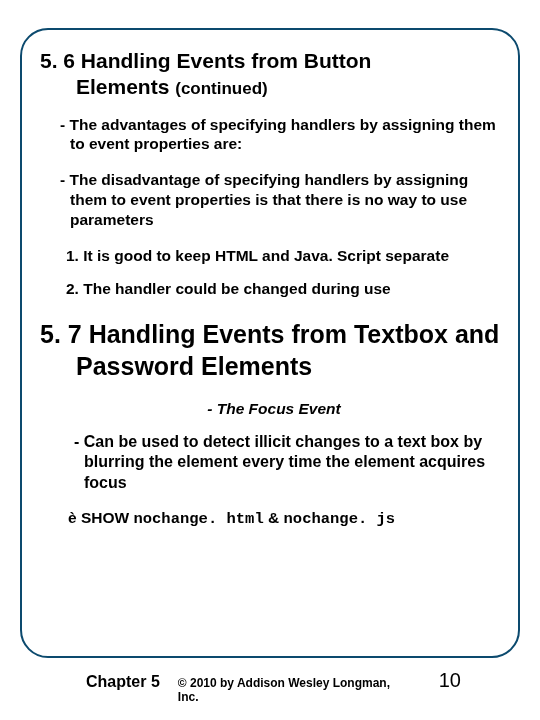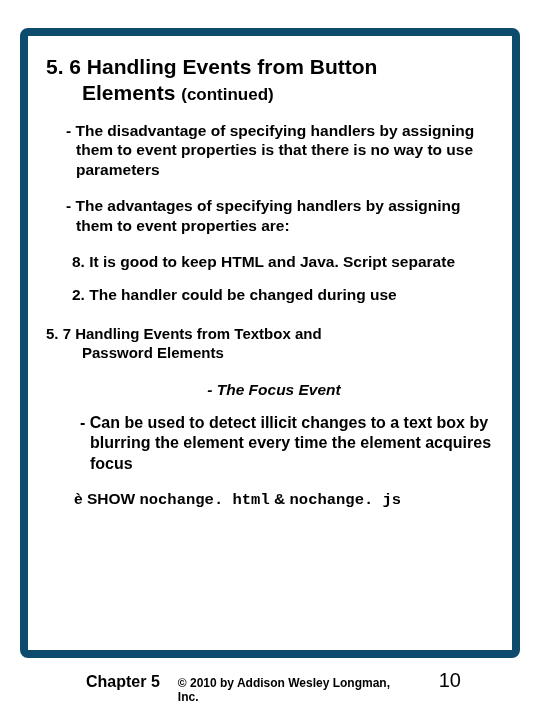"5. 6 Handling Events from" .slide-frame { border: 8px solid #0c4a6e -> 2px solid #0c4a6e; border-radius: 8px -> 28px }
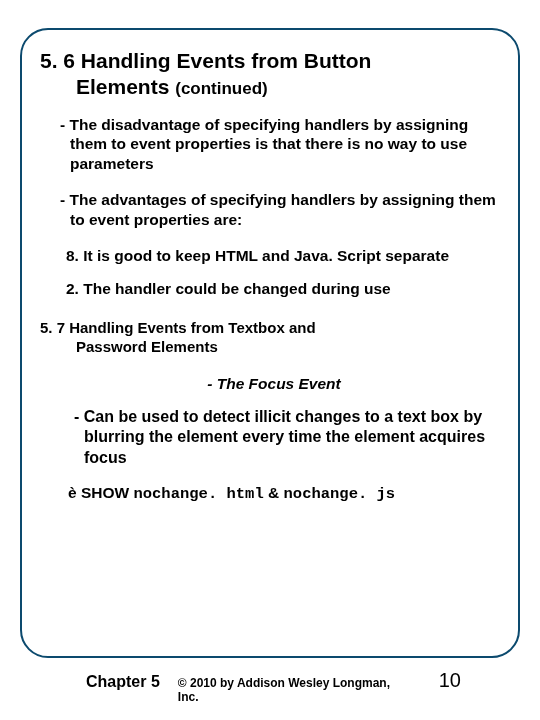"- The disadvantage of specifying" p.bullet { order: before "- The advantages of specifying" -> after "- The advantages of specifying" }
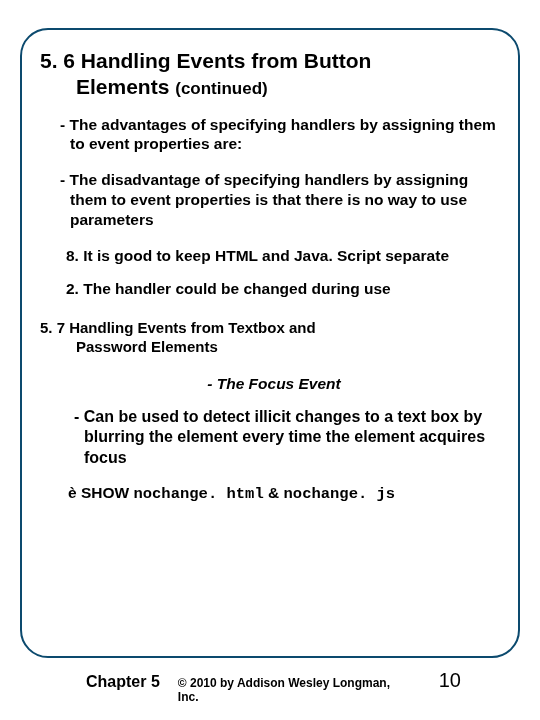"8. It is good to" p.numitem { text: 8 -> 1 }
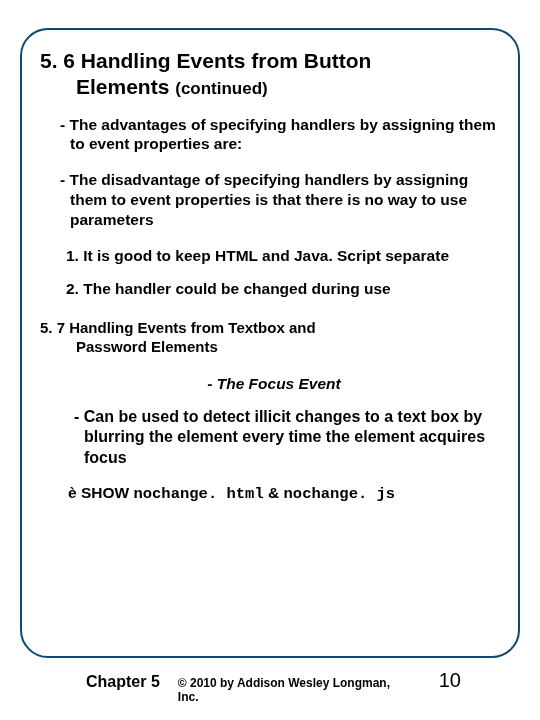"5. 7 Handling Events from" .section-title2 { font-size: 15px -> 25px }
